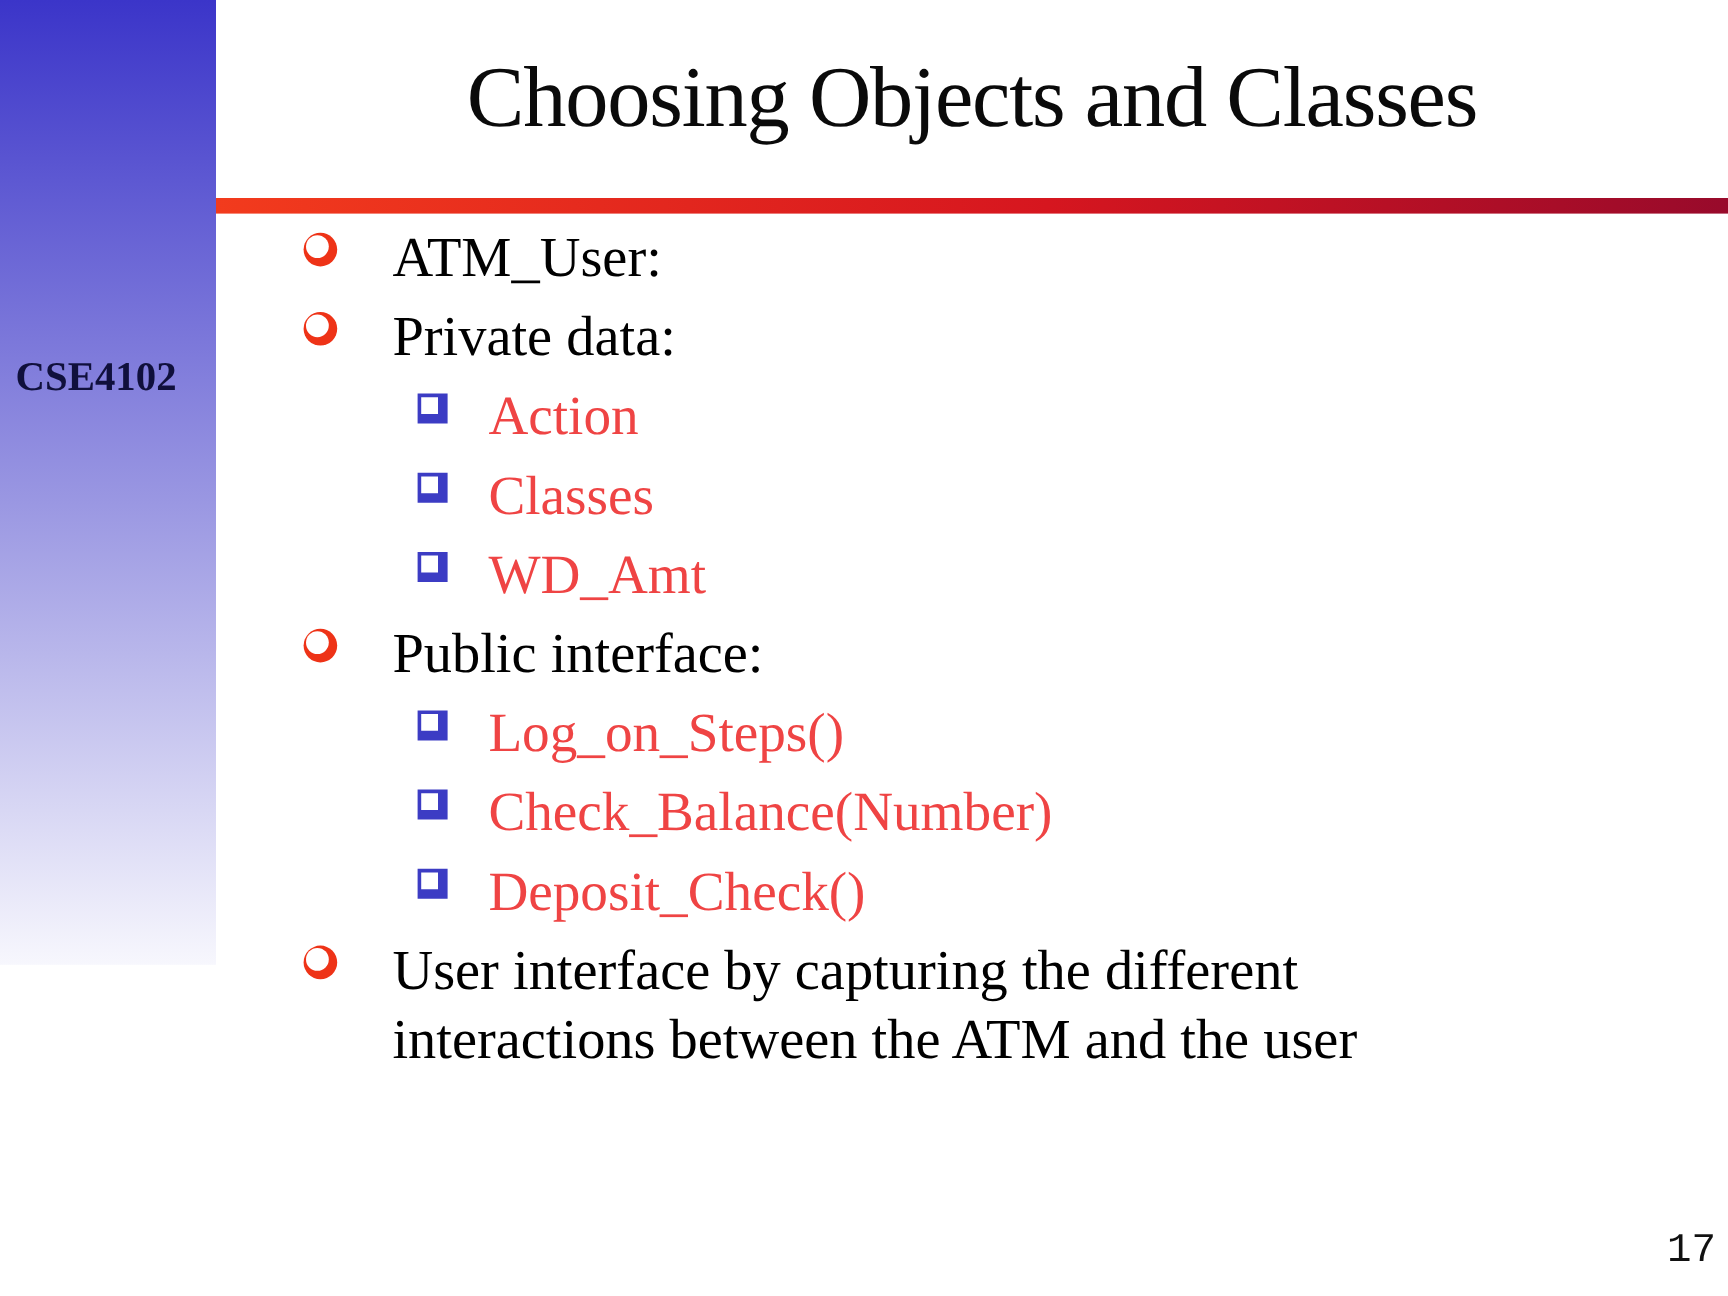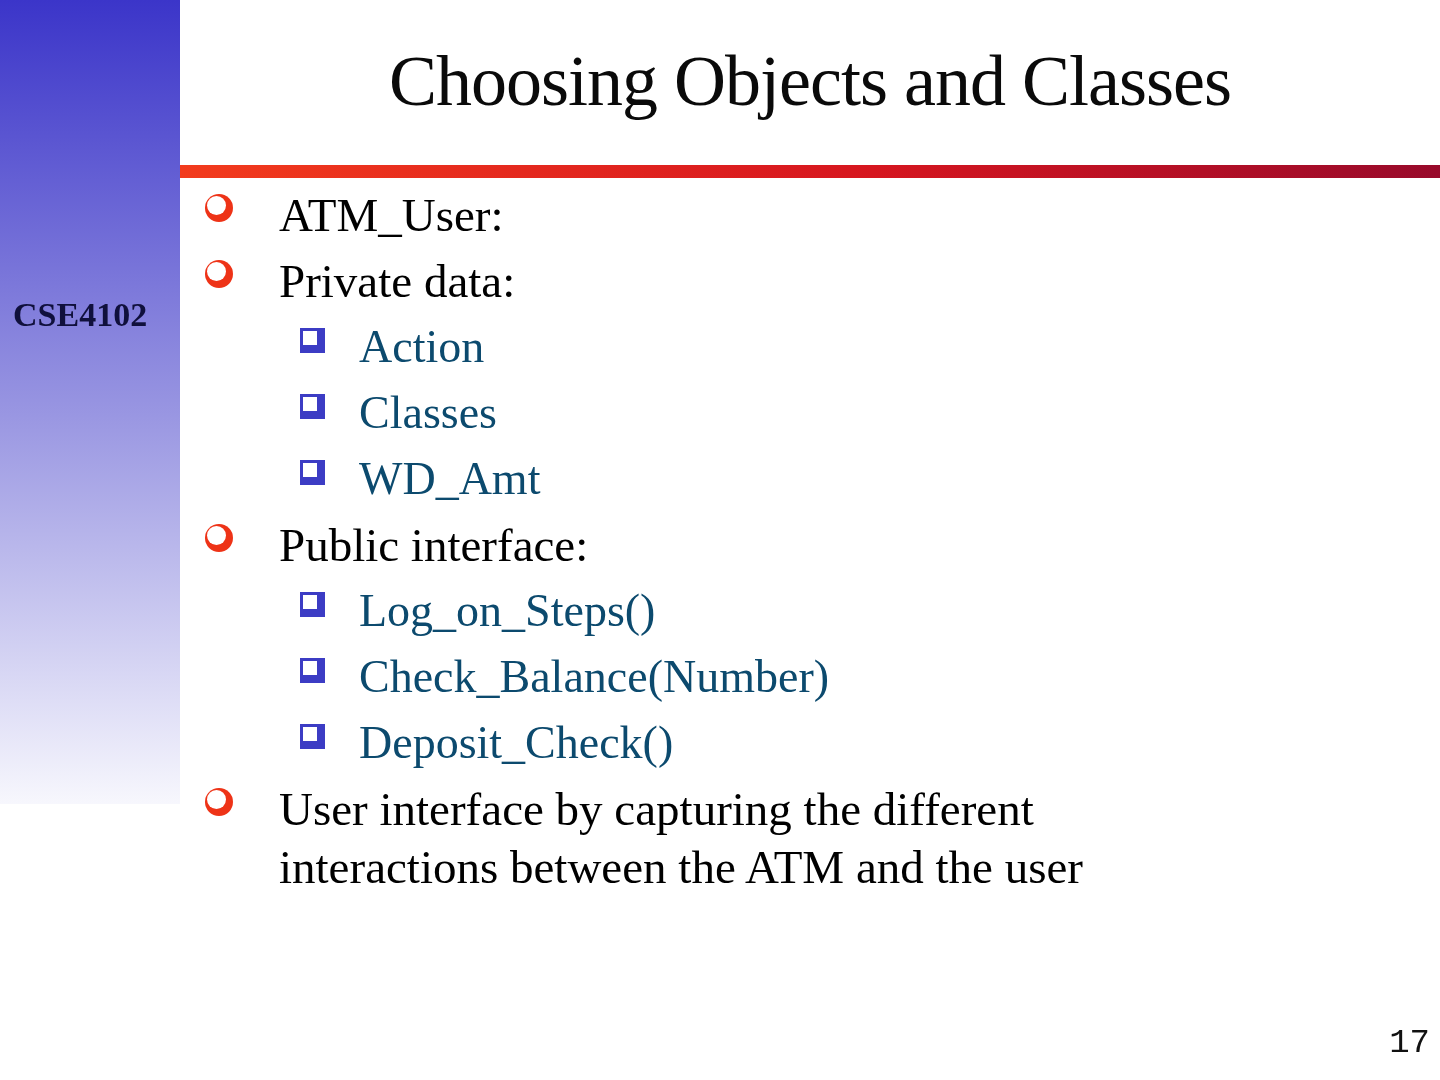"ATM_User:" .li { padding-left: none -> 48px }
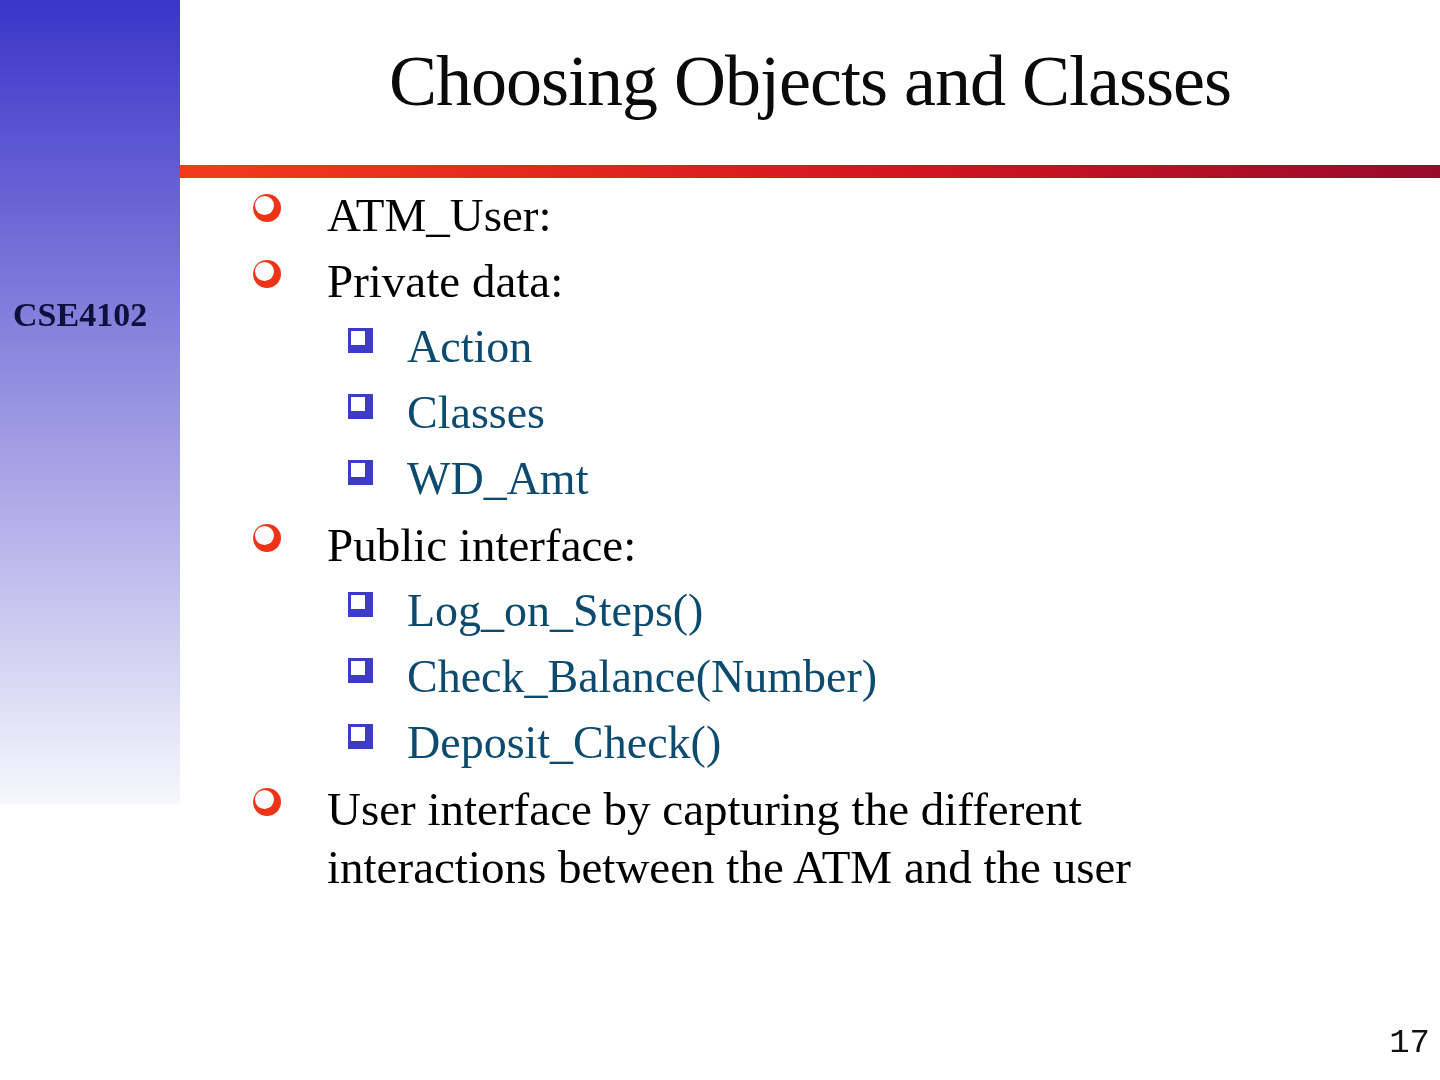"Action" .li.level2 { color: #0c4a6e -> #ef4444 }
